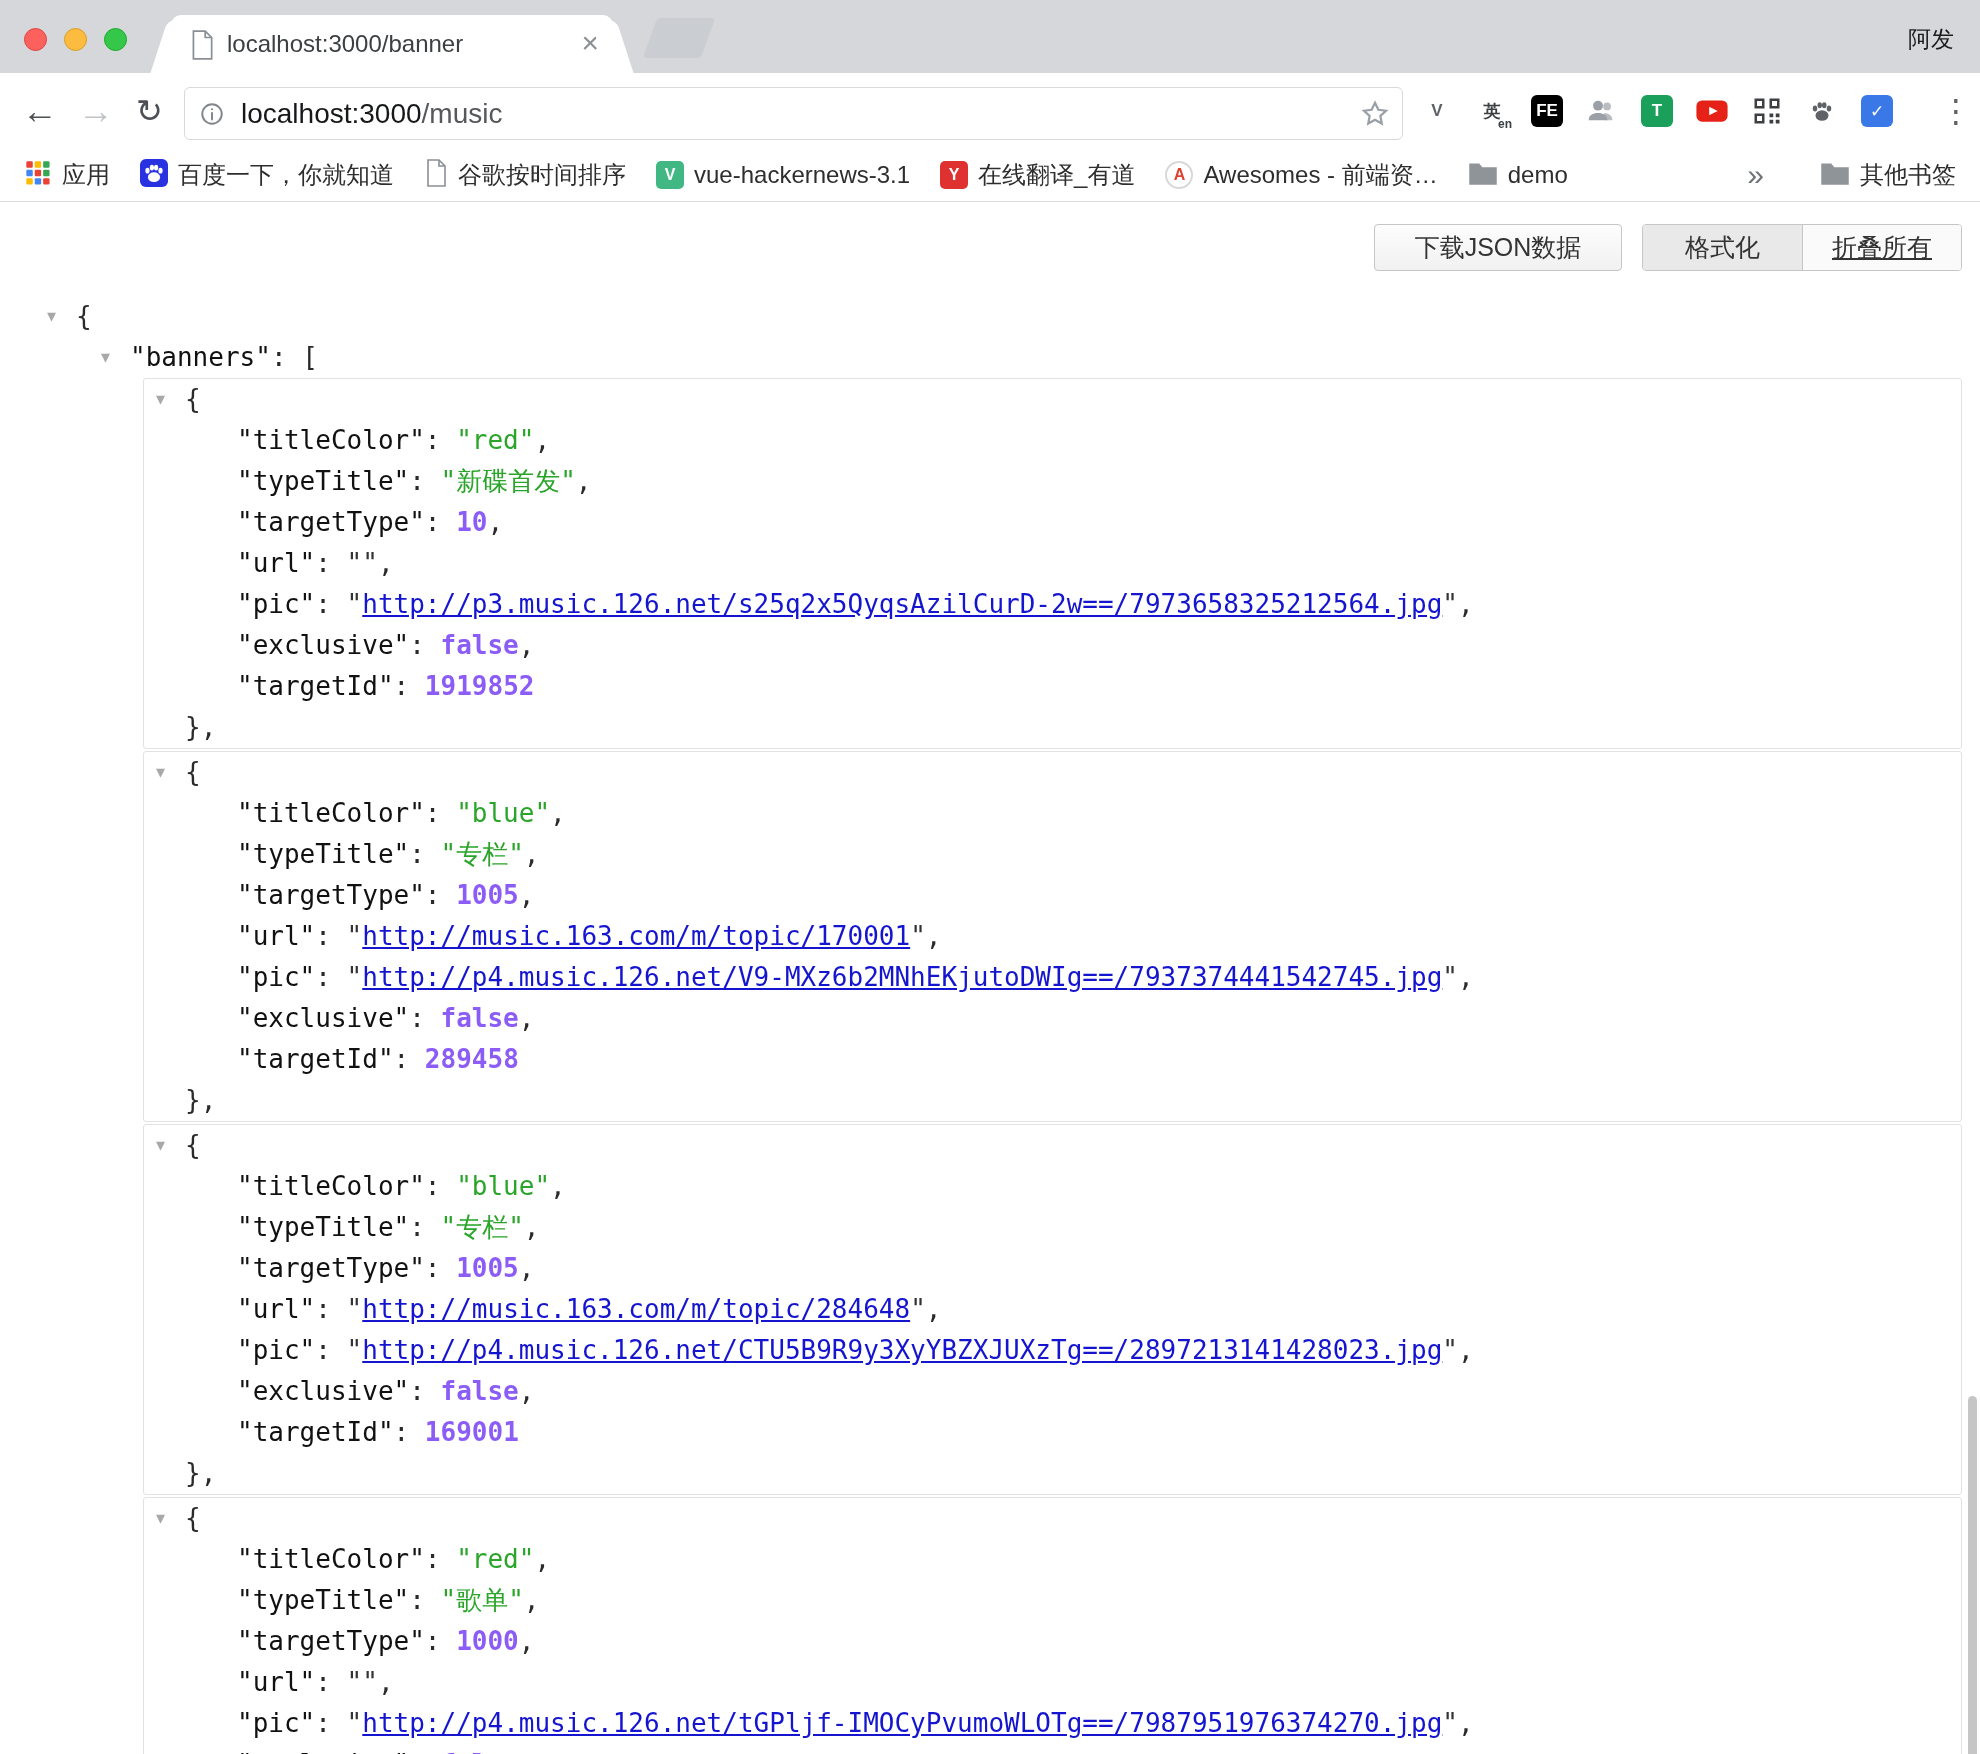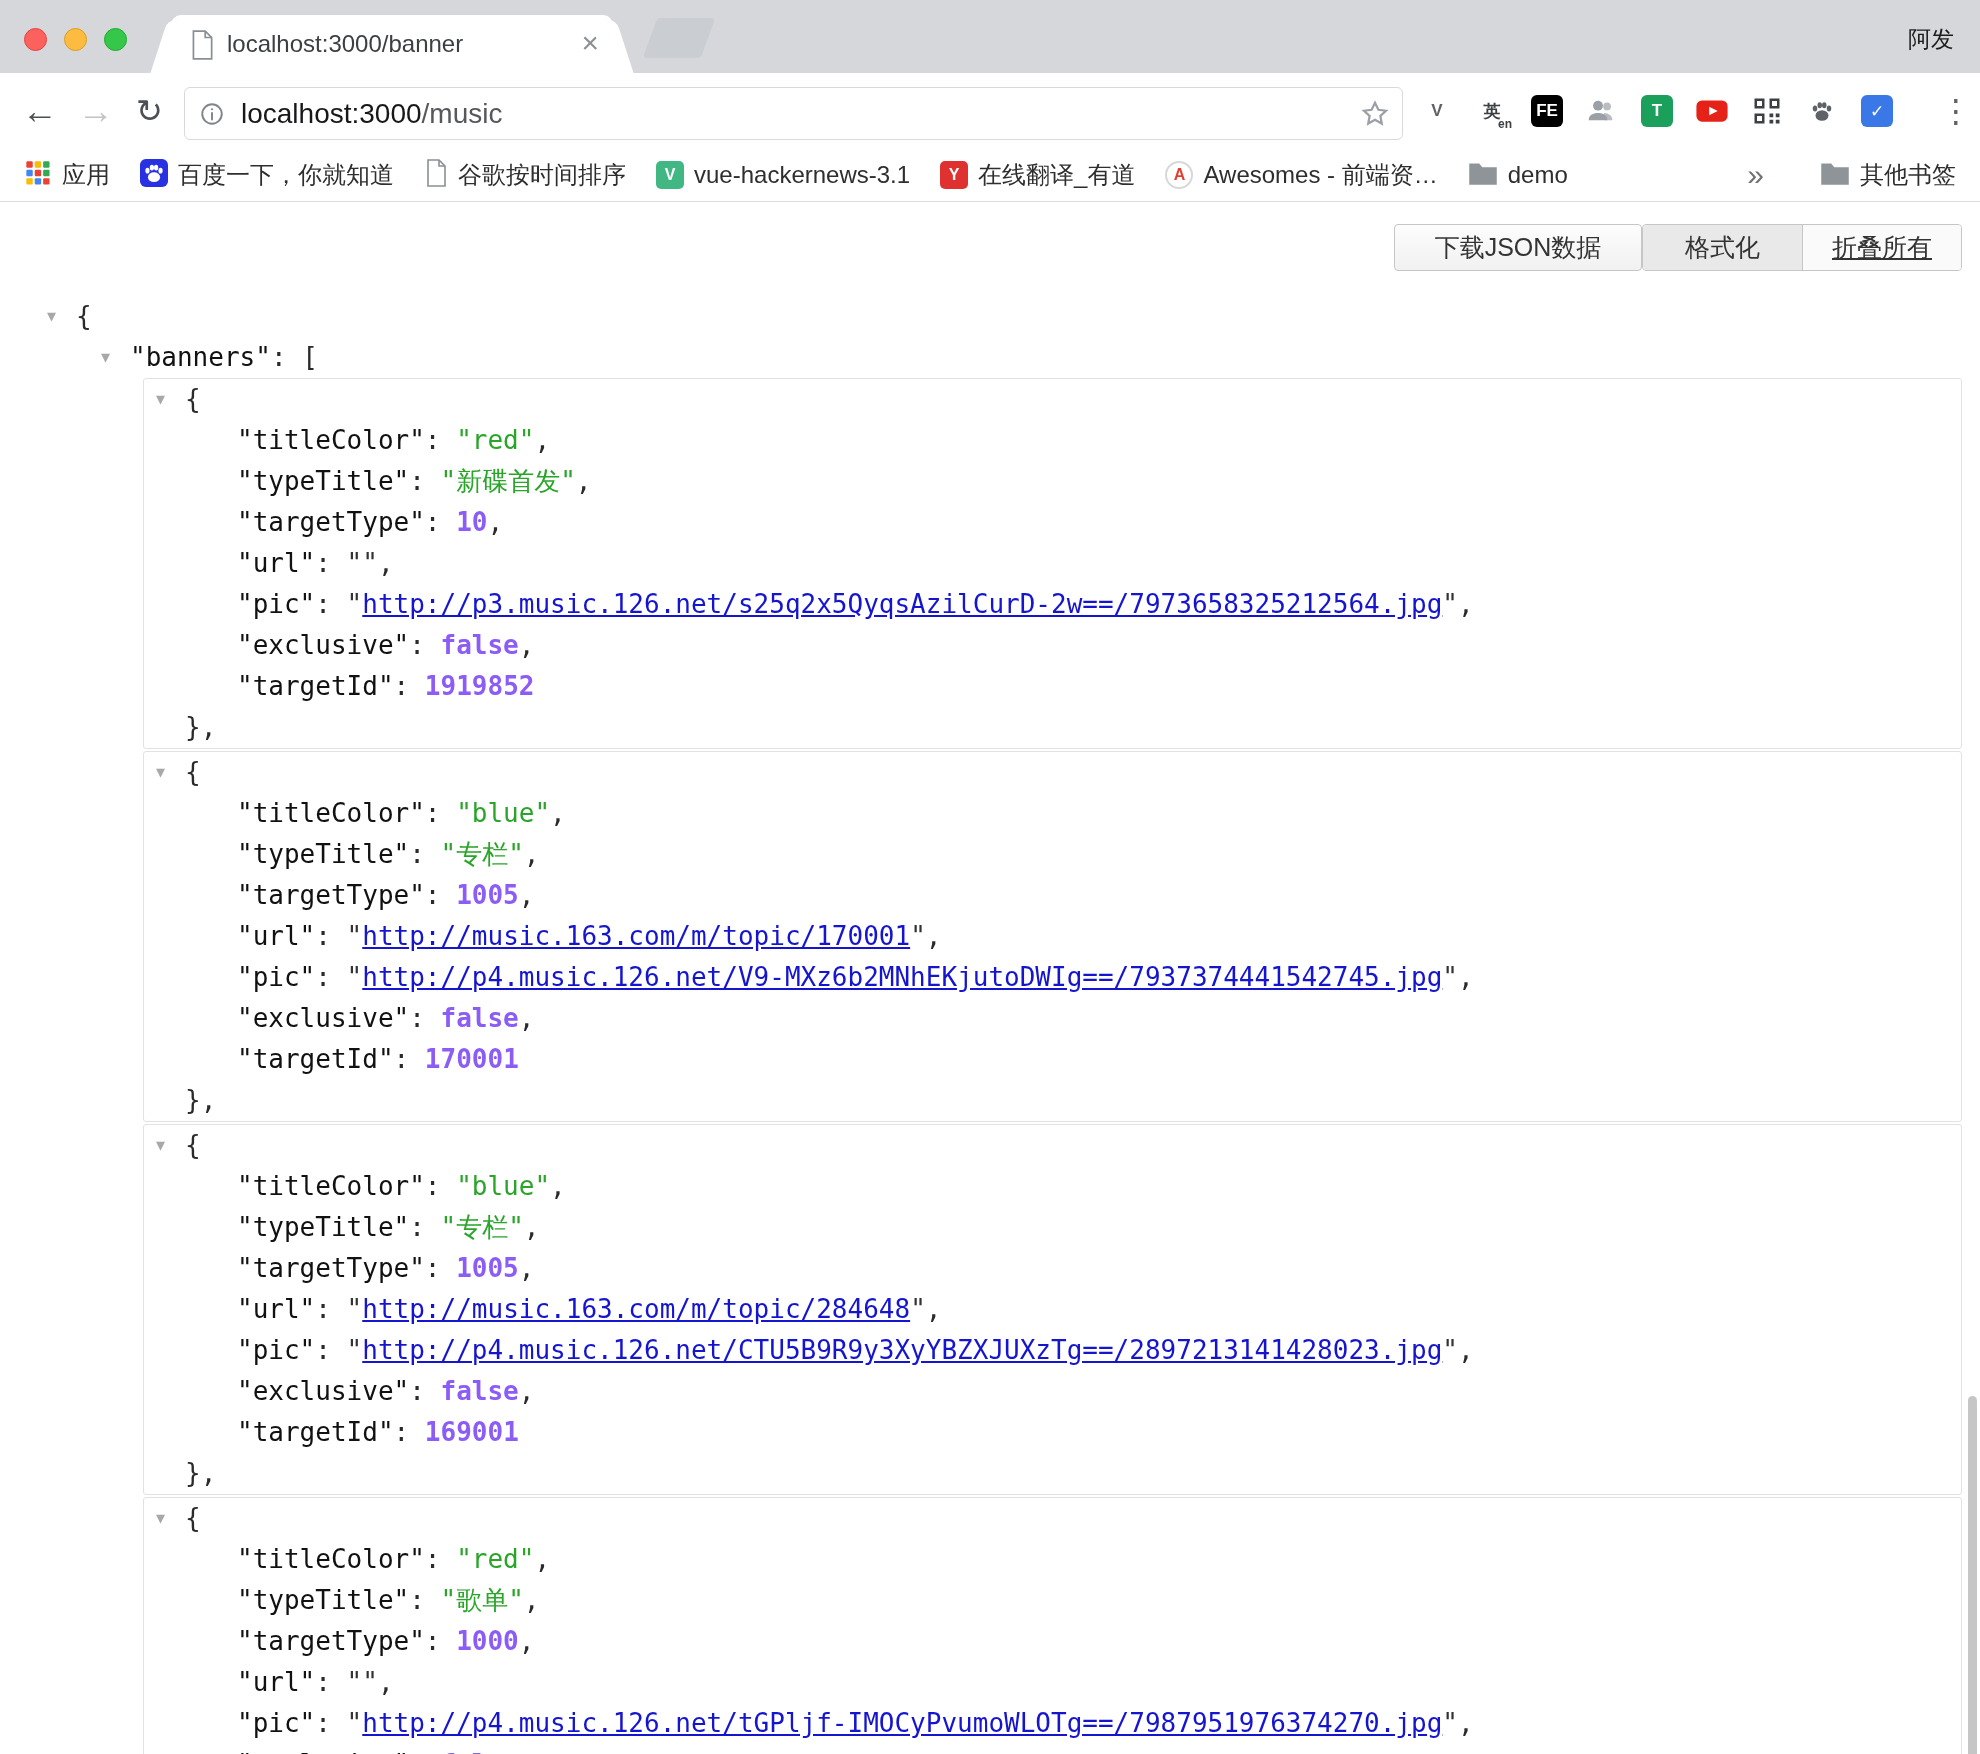"下载JSON数据" .btn-row { gap: none -> 20px }
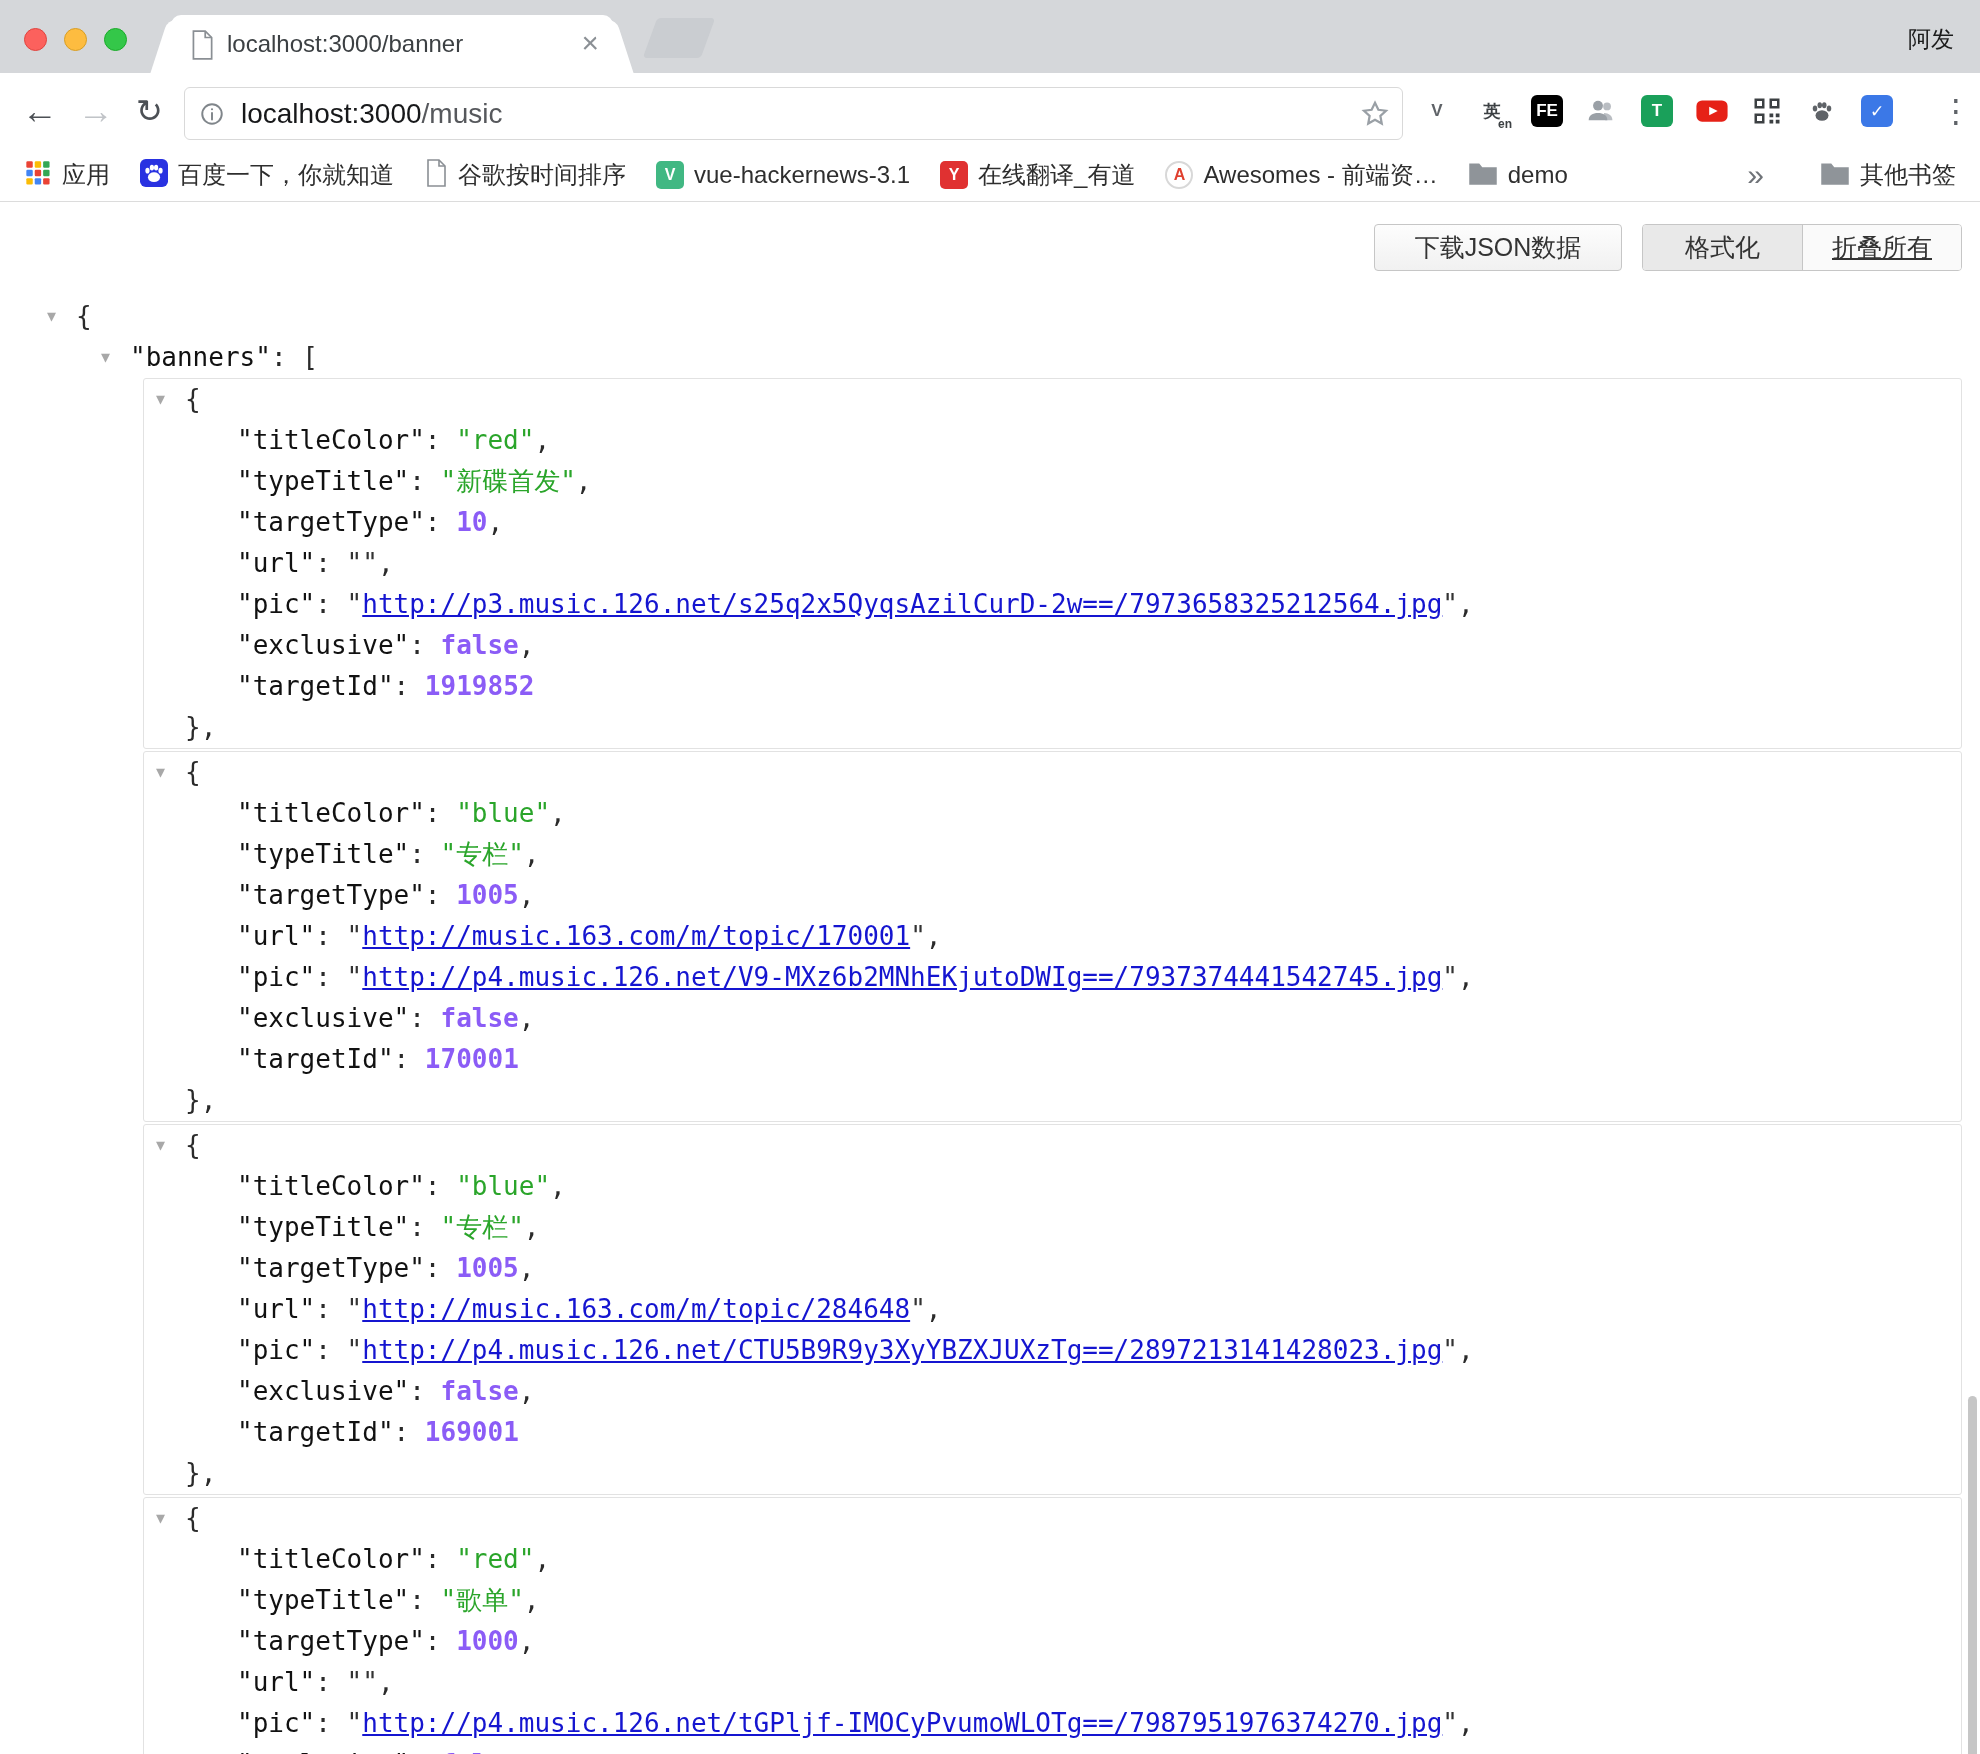"170001" span.jnum { text: 170001 -> 289458 }
